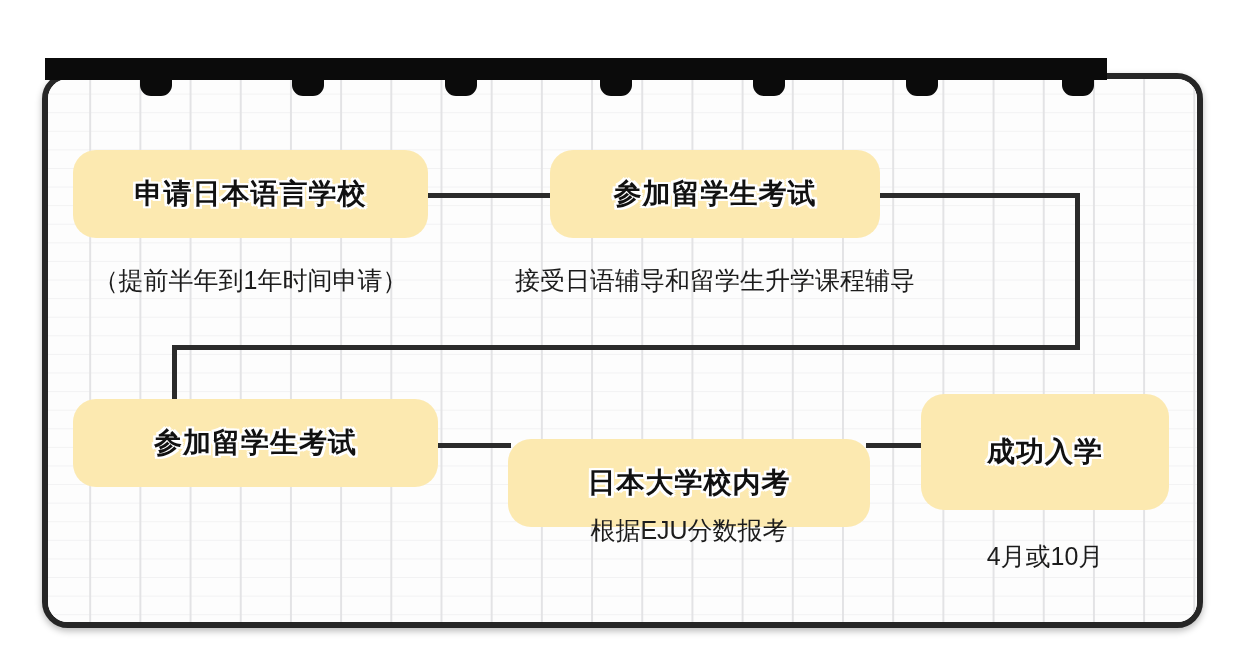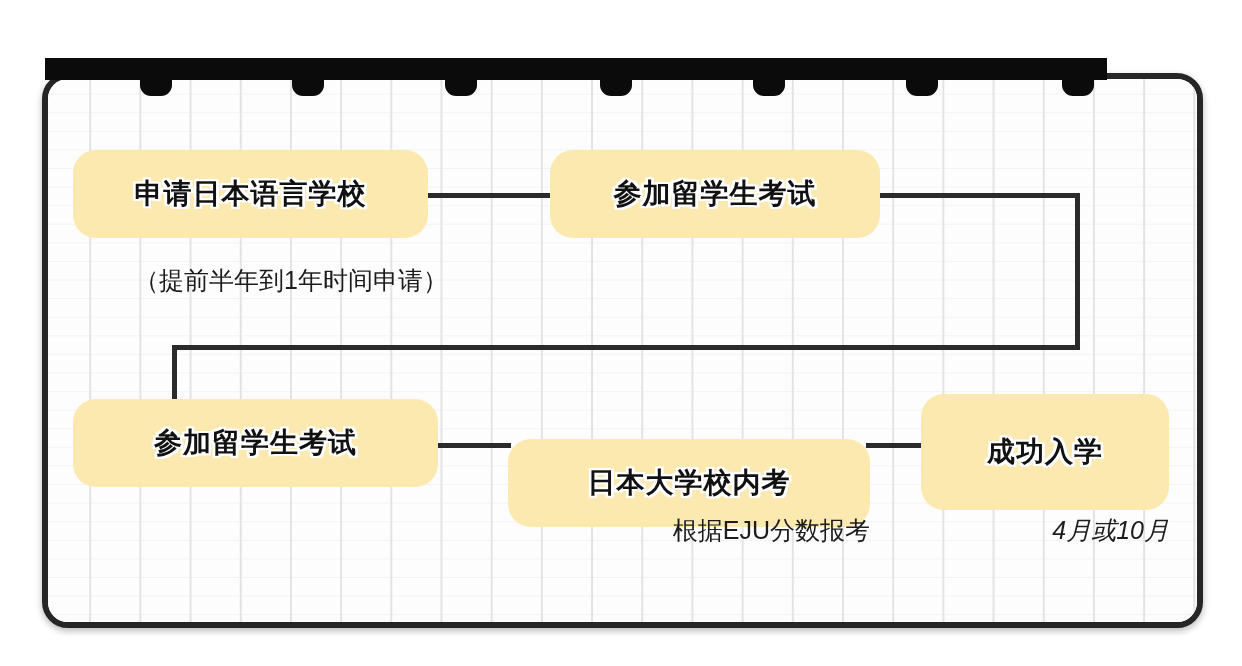"（提前半年到1年时间申请）" .caption { text-align: right -> center }
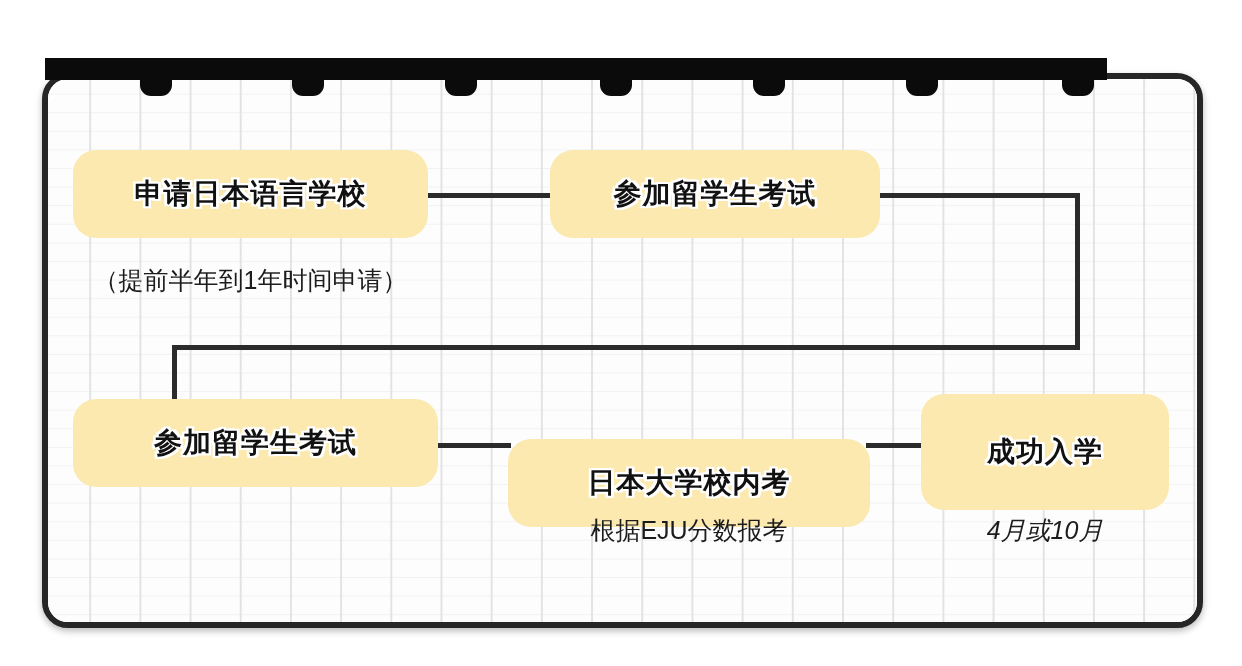"接受日语辅导和留学生升学课程辅导" div.caption { html: none -> <div>接受日语辅导和留学生升学课程辅导</div> }
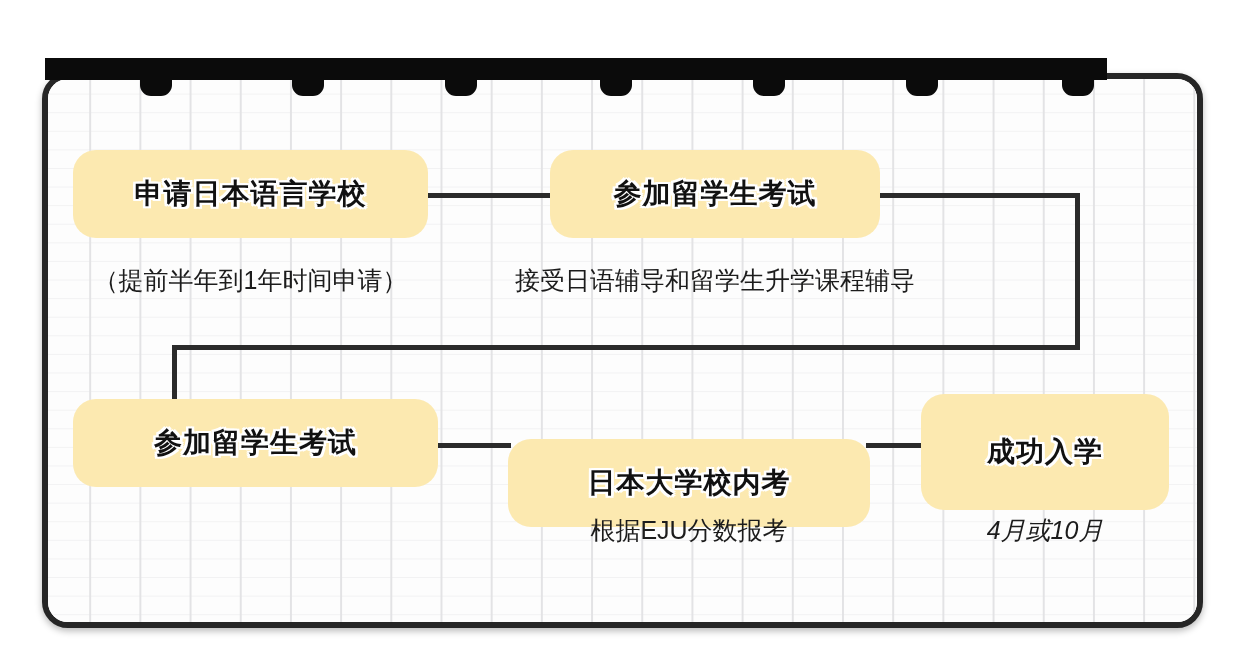"4月或10月" div.caption { font-style: italic -> none; top: 514px -> 540px }
